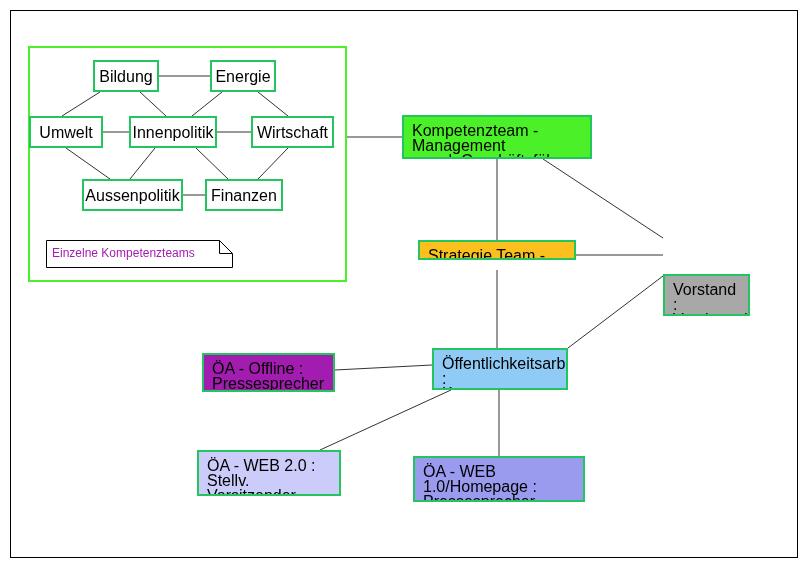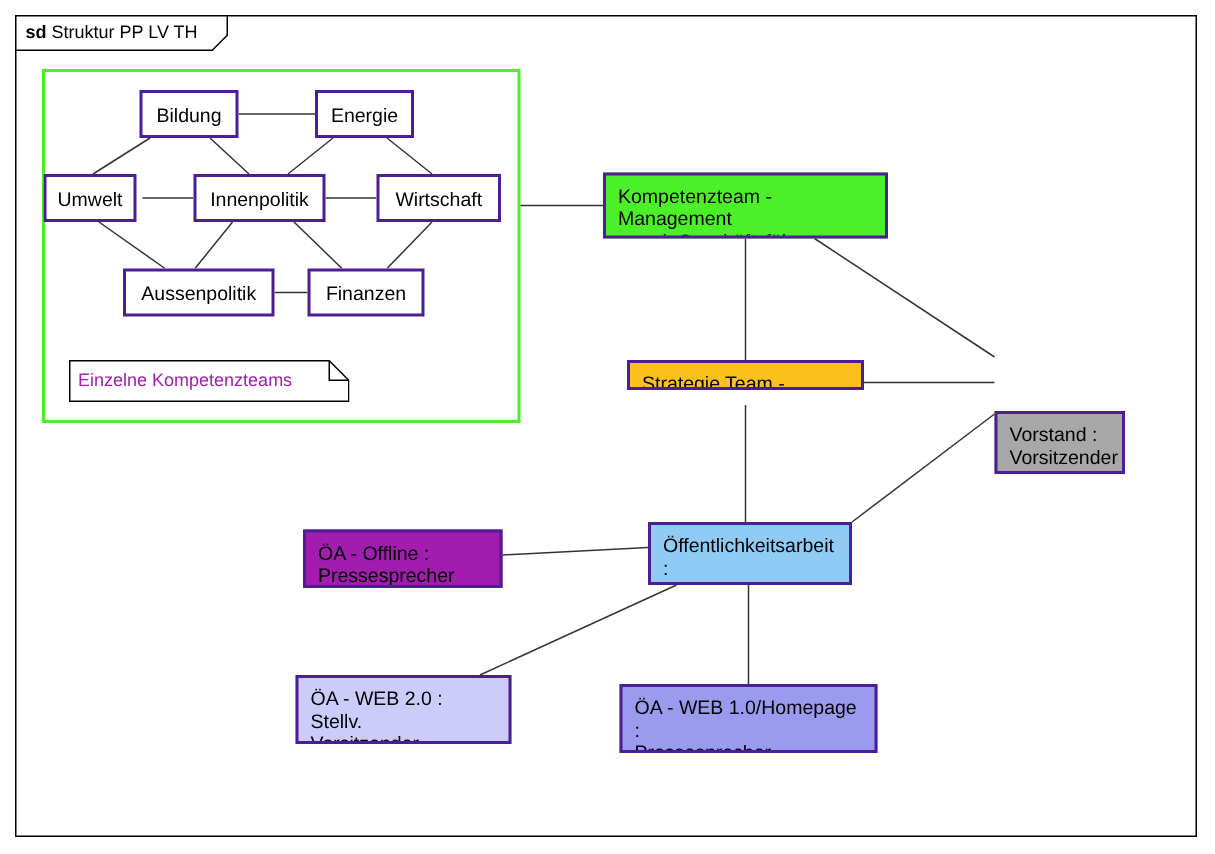"sd Struktur PP LV TH" div { html: <div> <svg> <path></path> </svg> <div> <span>sd</span> <span>Struktur PP LV TH</span> </div> </div> -> none }
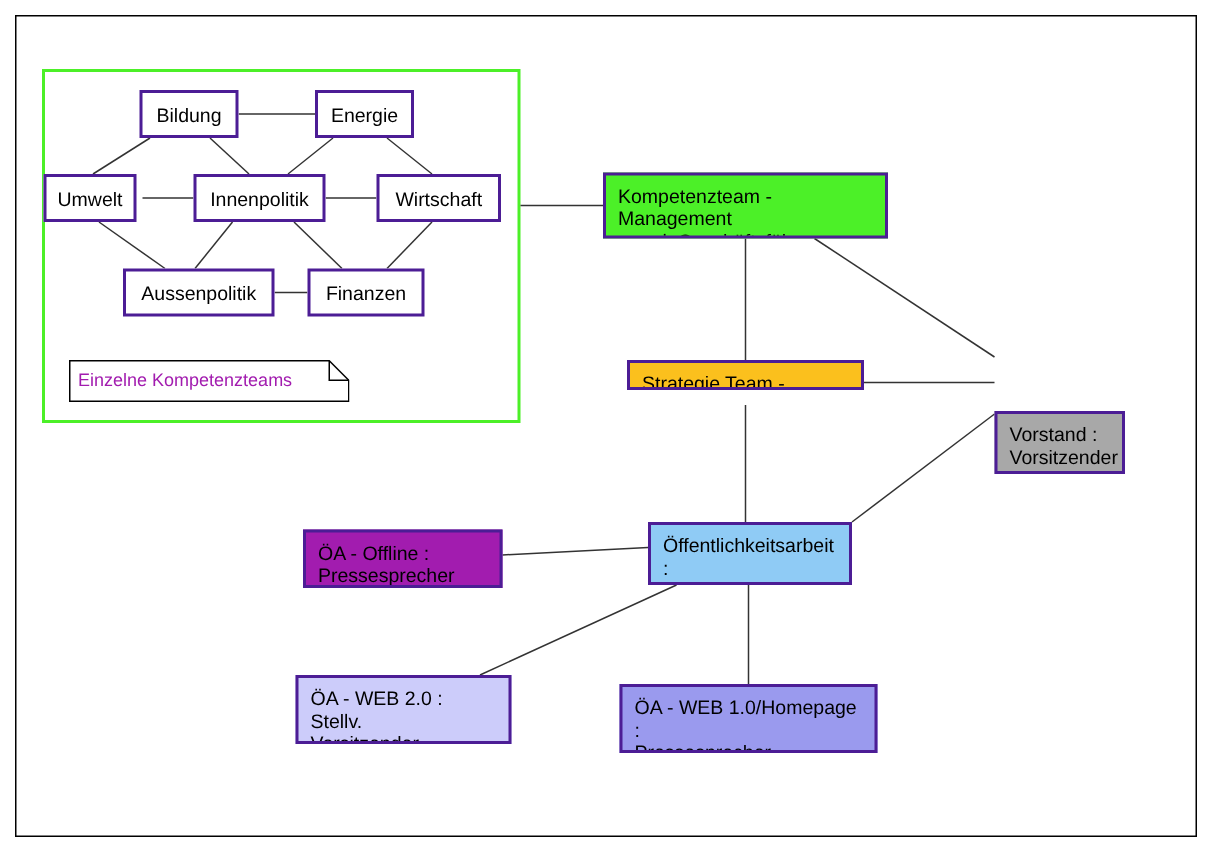"Bildung" .node { border: 2px solid #4c1d95 -> 2px solid #22c55e; font-size: 13px -> 16px }
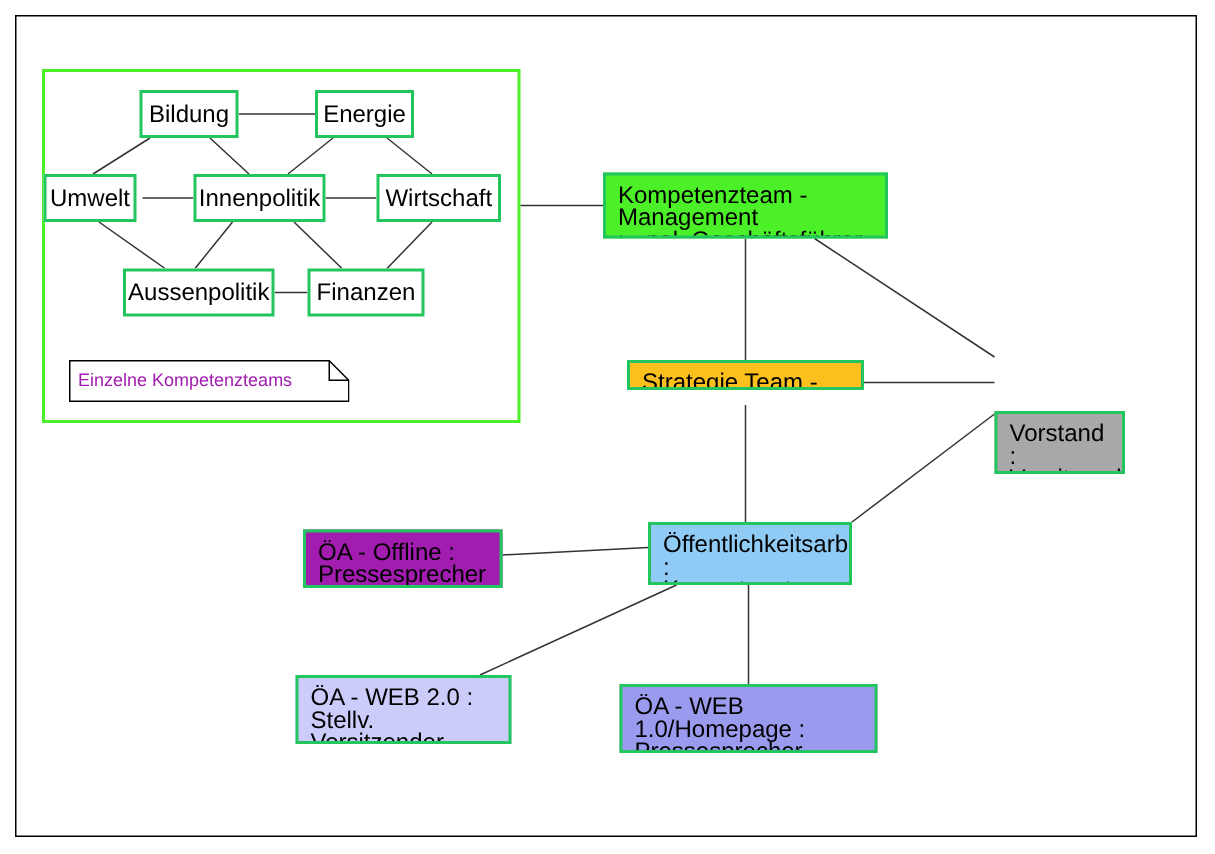"Umwelt" div.node { width: 62px -> 74px }
